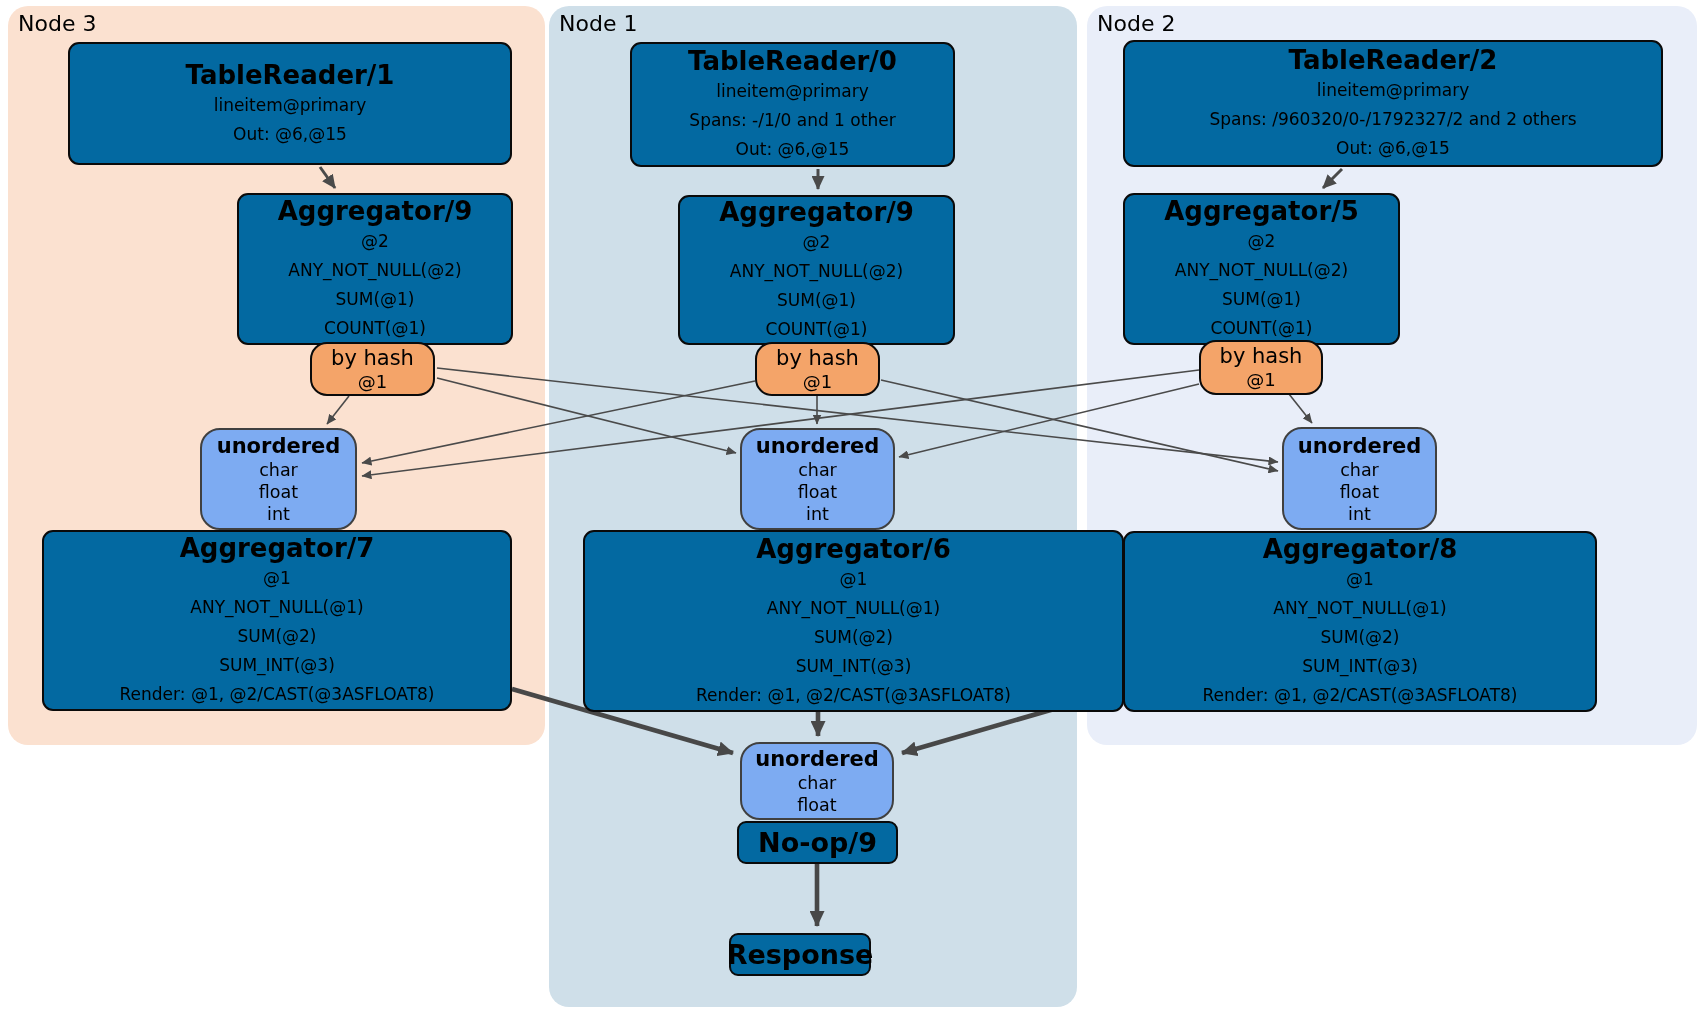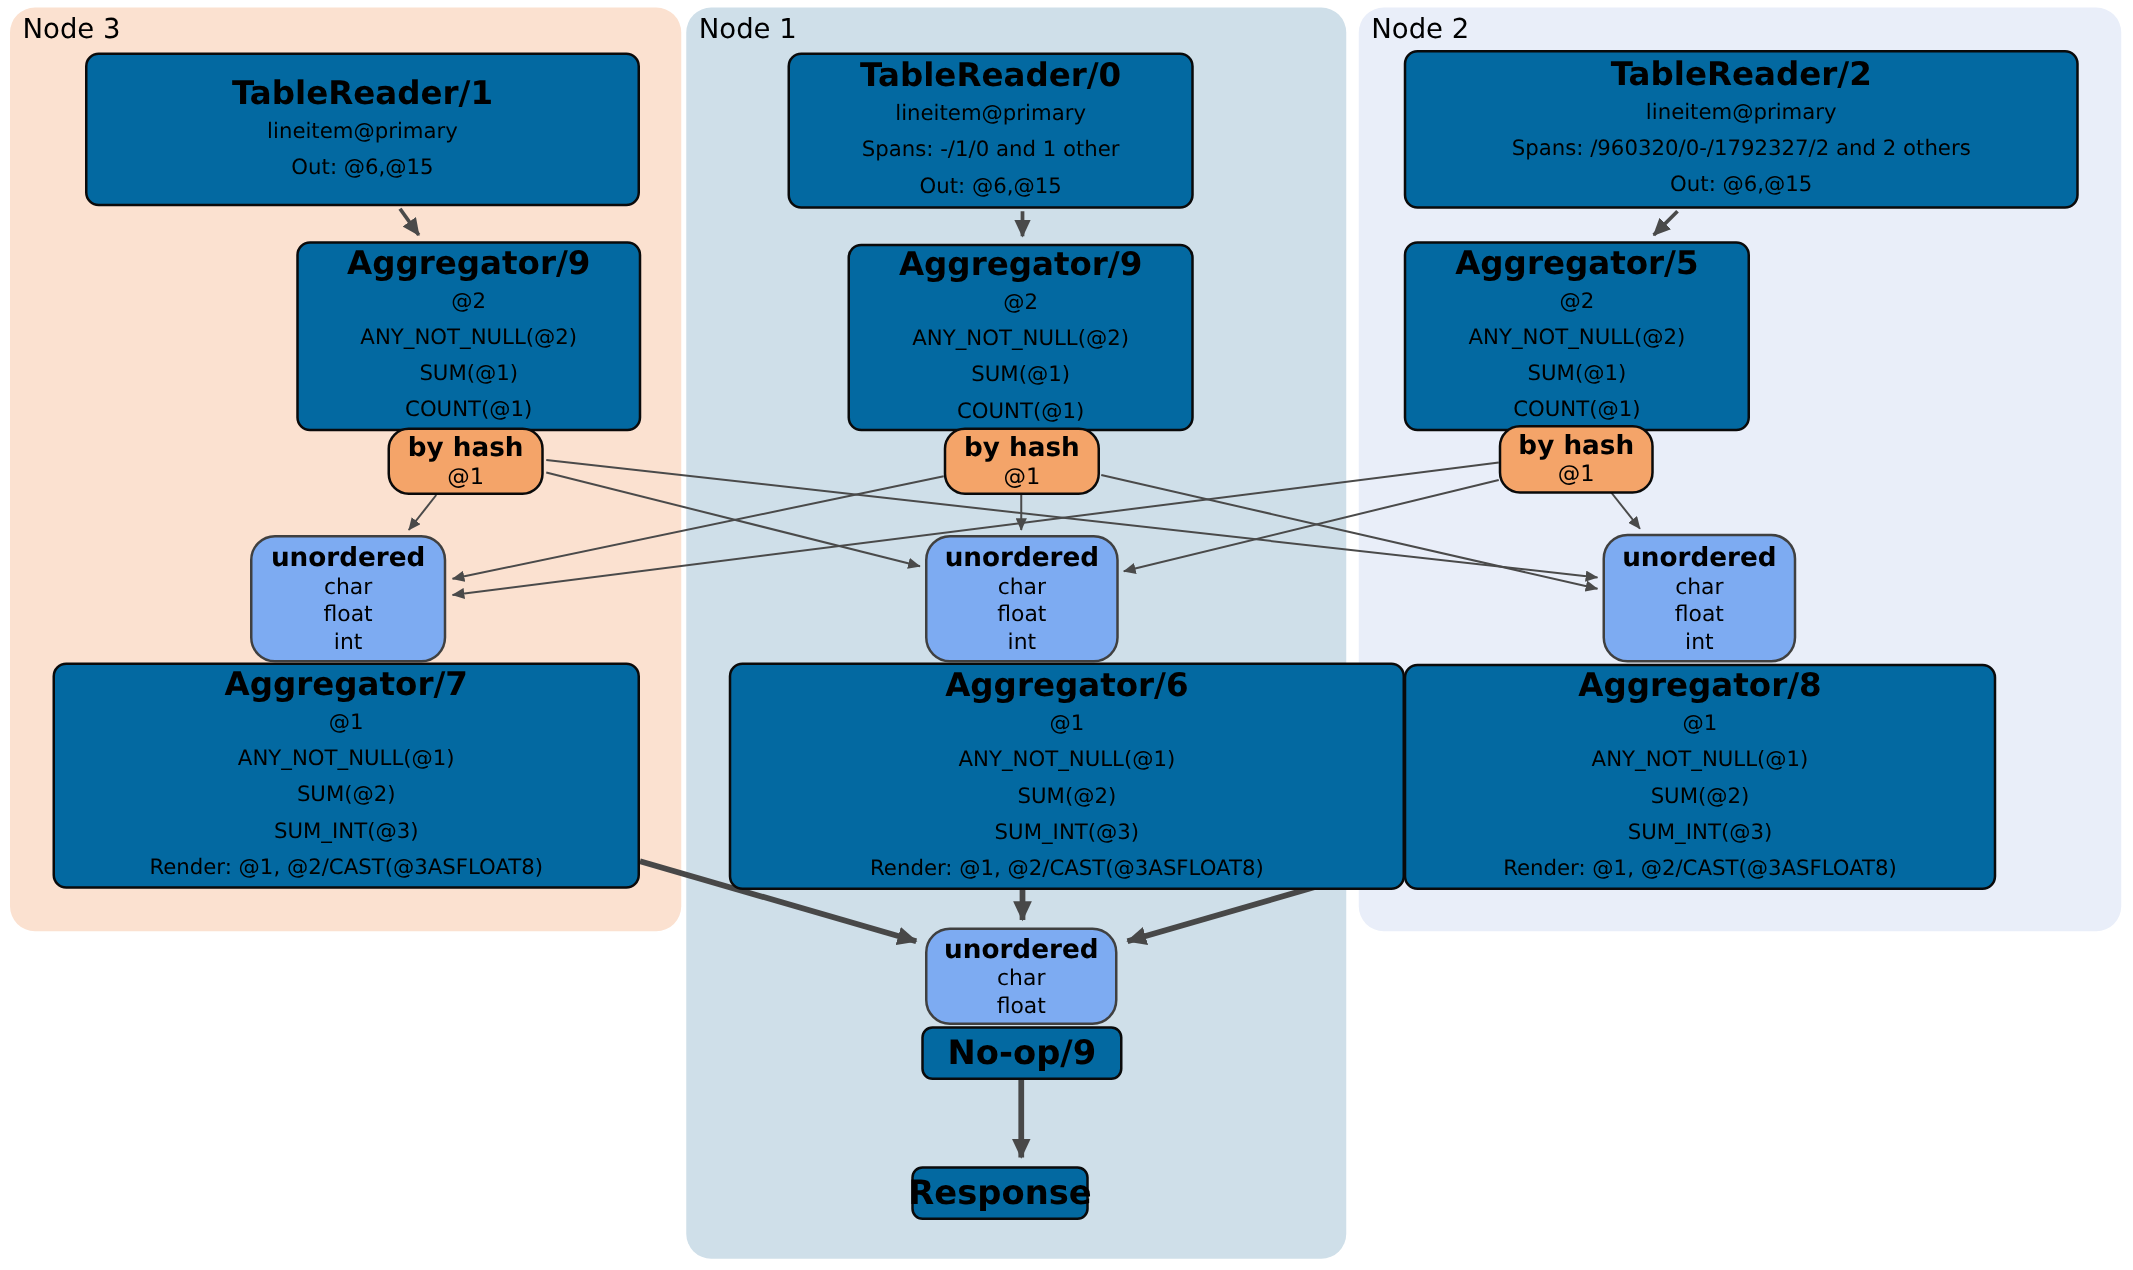"by hash" .rtitle { font-weight: bold -> normal }
